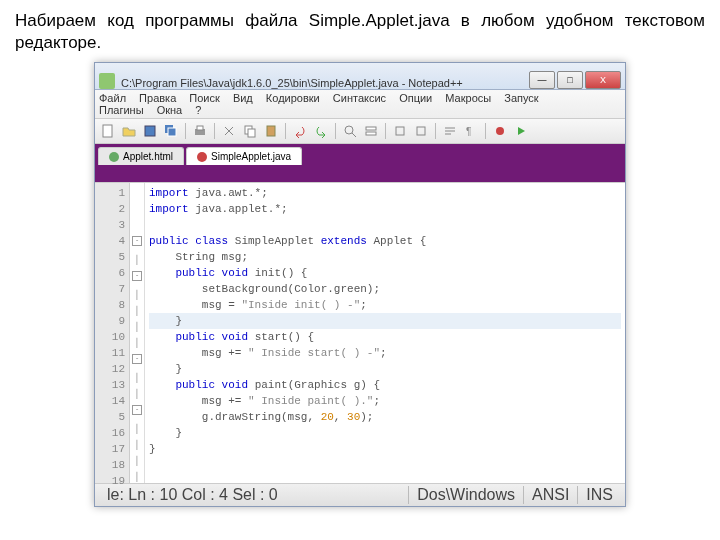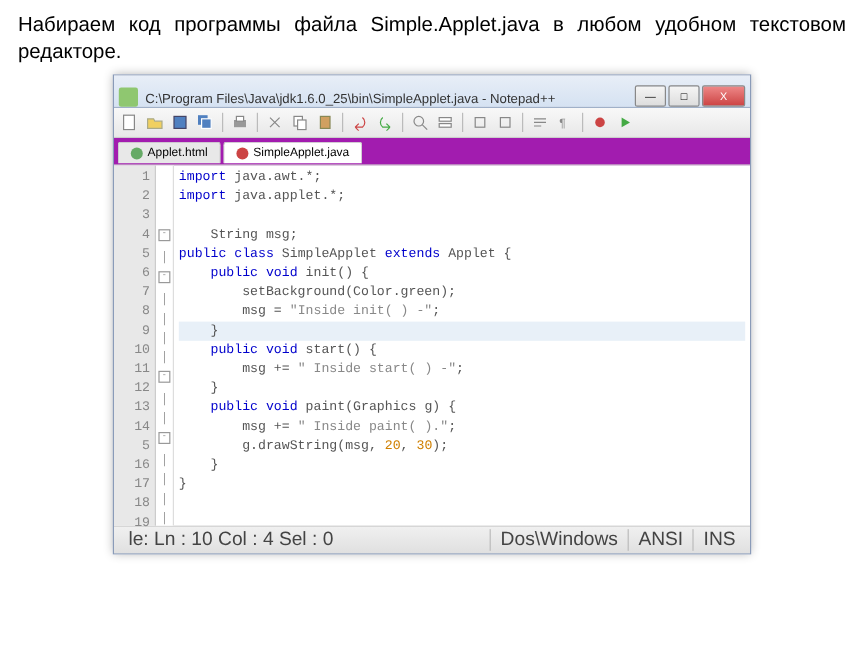"Файл Правка Поиск Вид Кодировки" div.menubar { html: none -> <div> <span>Файл</span> <span>Правка</span> <span>Поиск</span> <span>Вид</span> <span>Кодировки</span> <span>Синтаксис</span> <span>Опции</span> <span>Макросы</span> <span>Запуск</span><br> <span>Плагины</span> <span>Окна</span> <span>?</span> </div> }
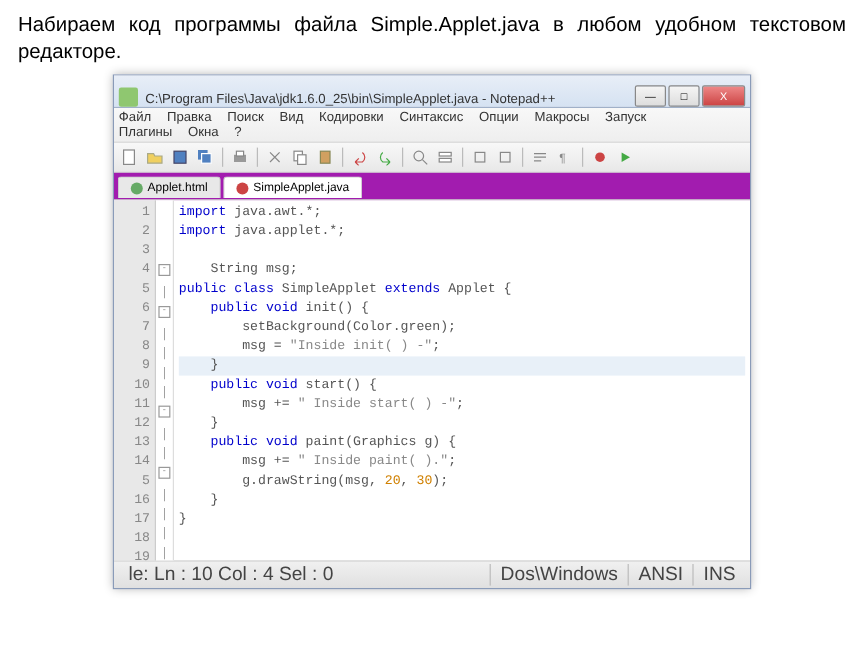"Applet.html" .tabs { background: #a21caf -> #701a75; padding: 3px 3px 1px 3px -> 3px 3px 17px 3px }
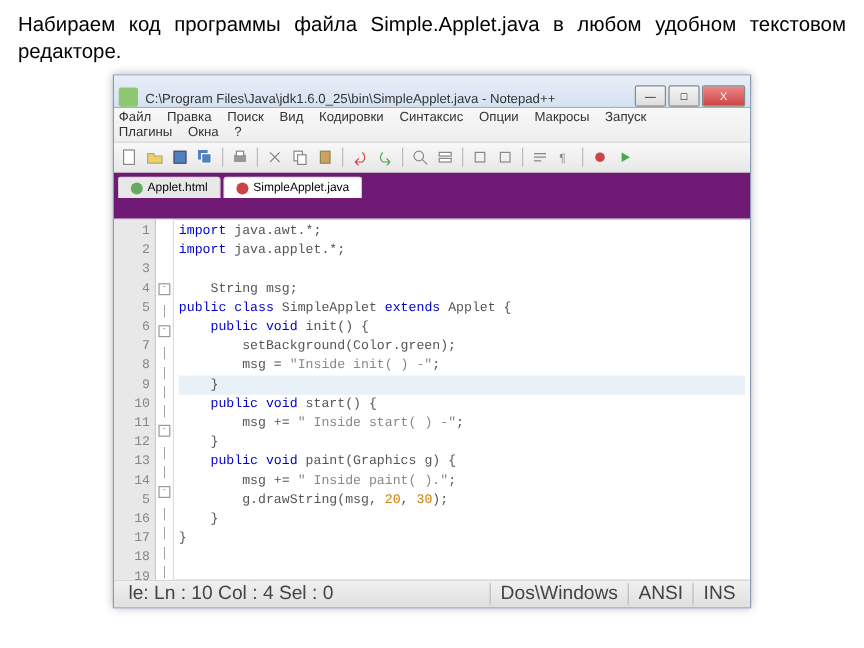"String msg;" div { order: before "public class SimpleApplet extends Applet" -> after "public class SimpleApplet extends Applet" }
